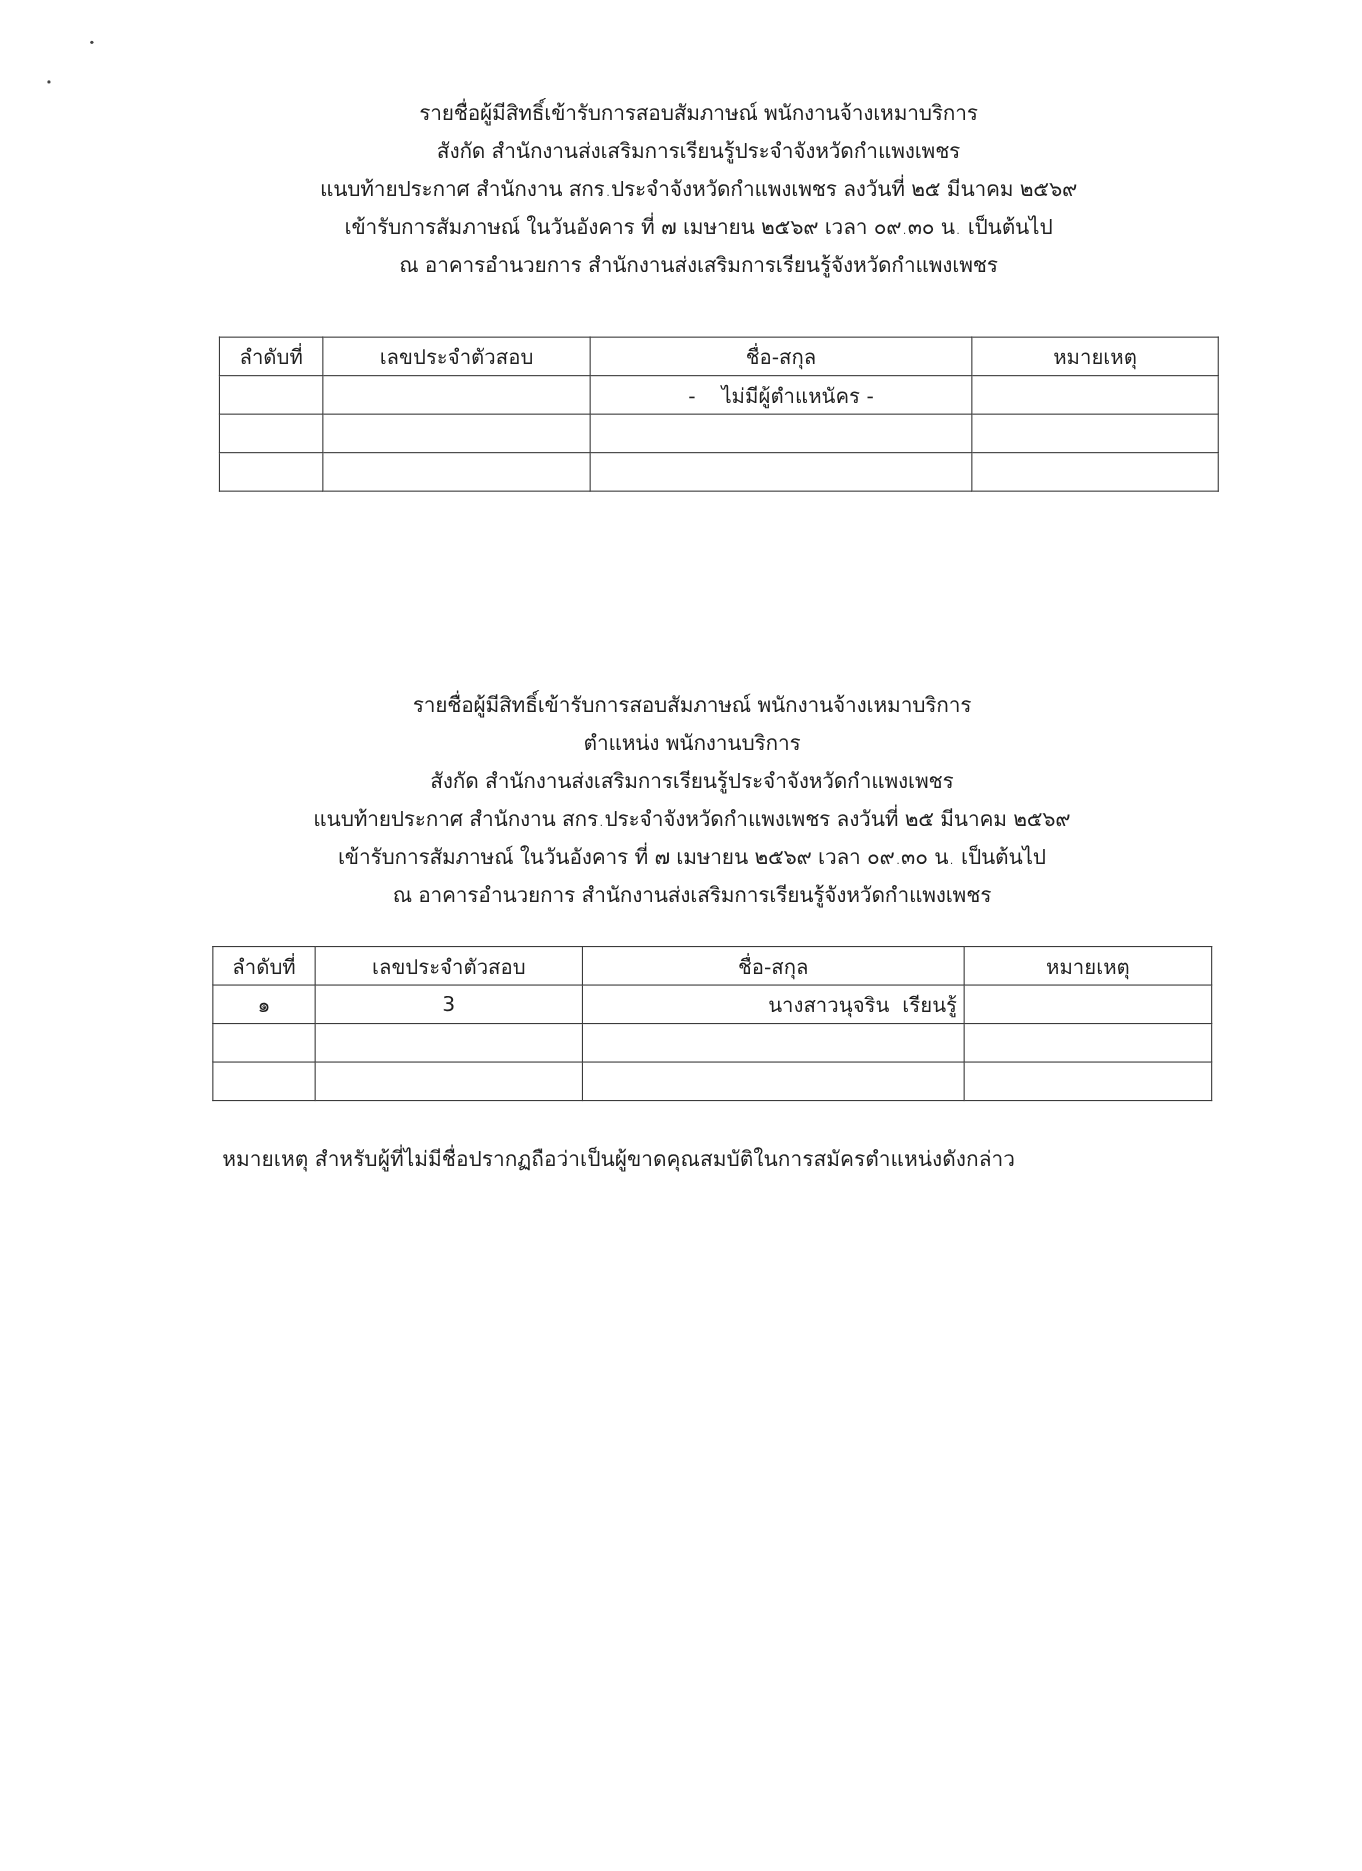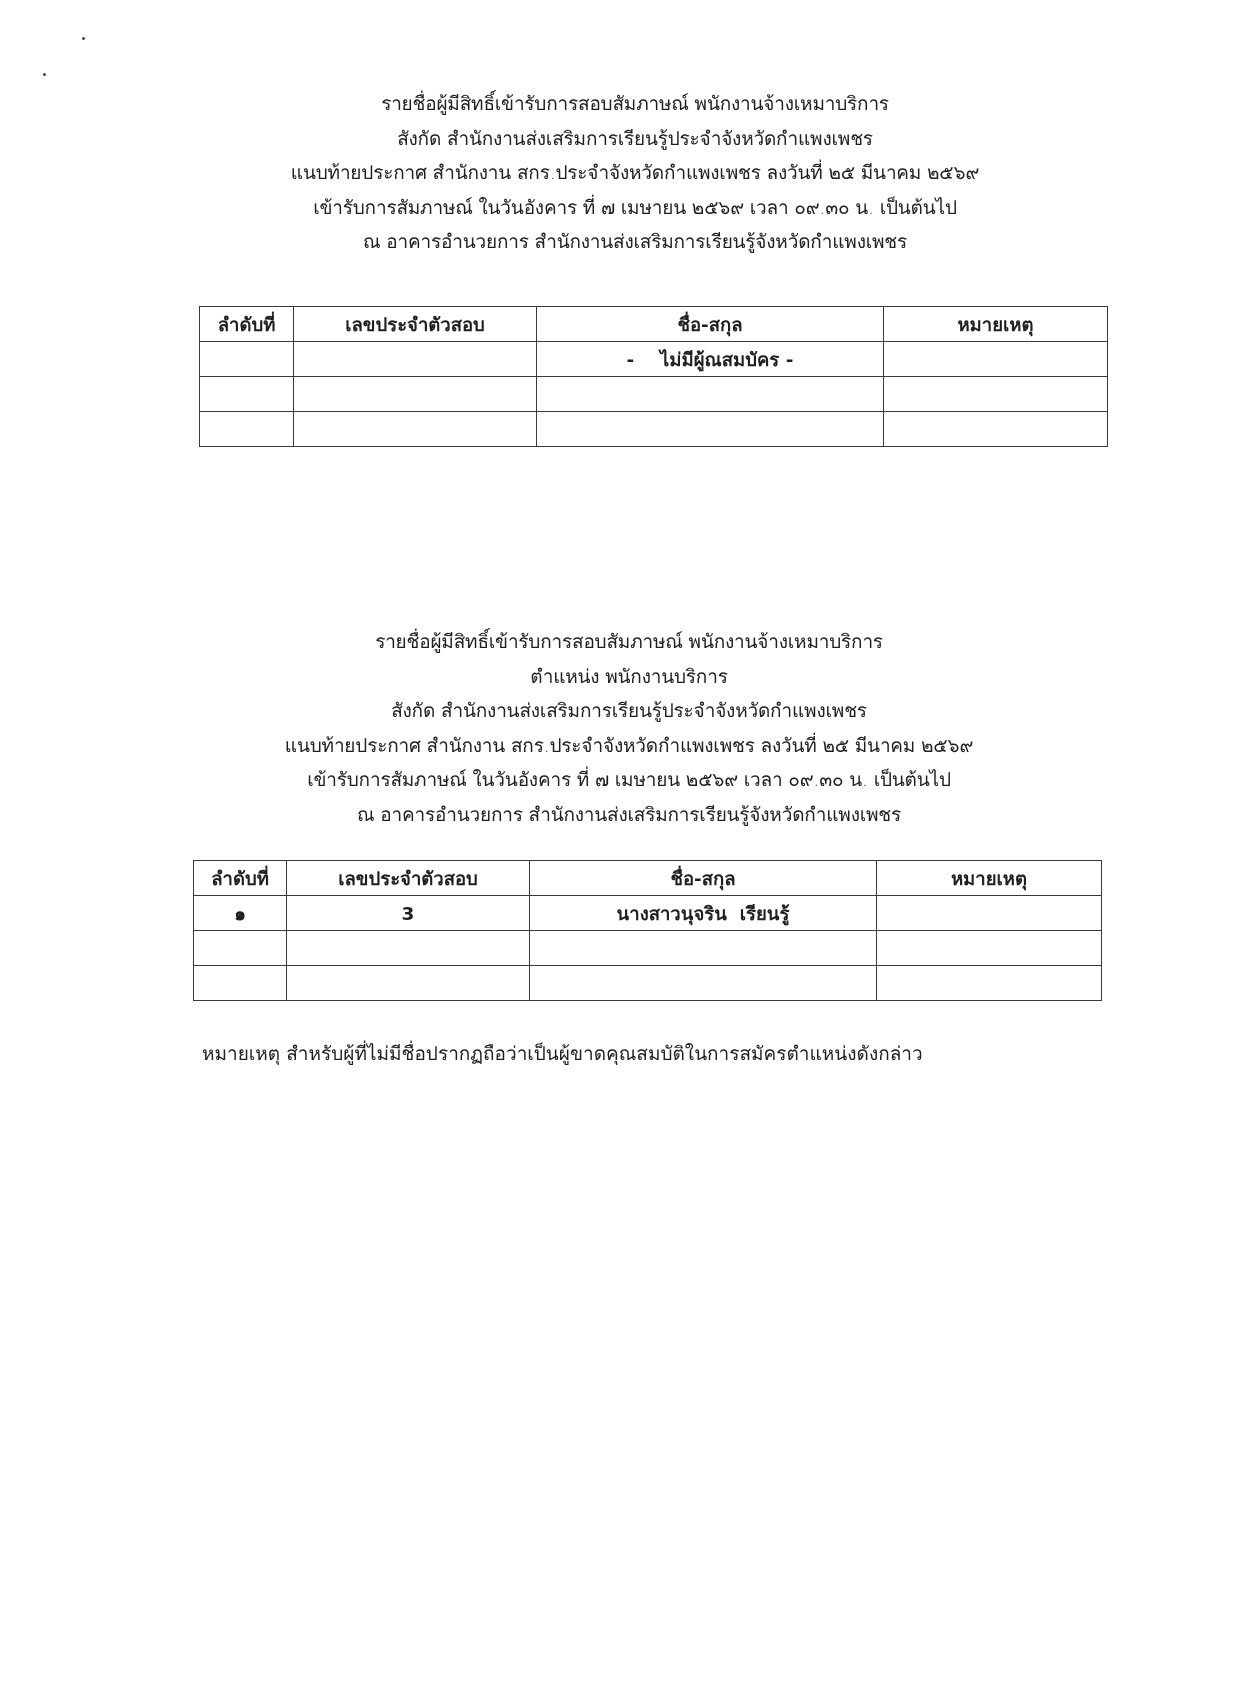"ลำดับที่" table.roster td, table.roster th { font-weight: 700 -> 400 }
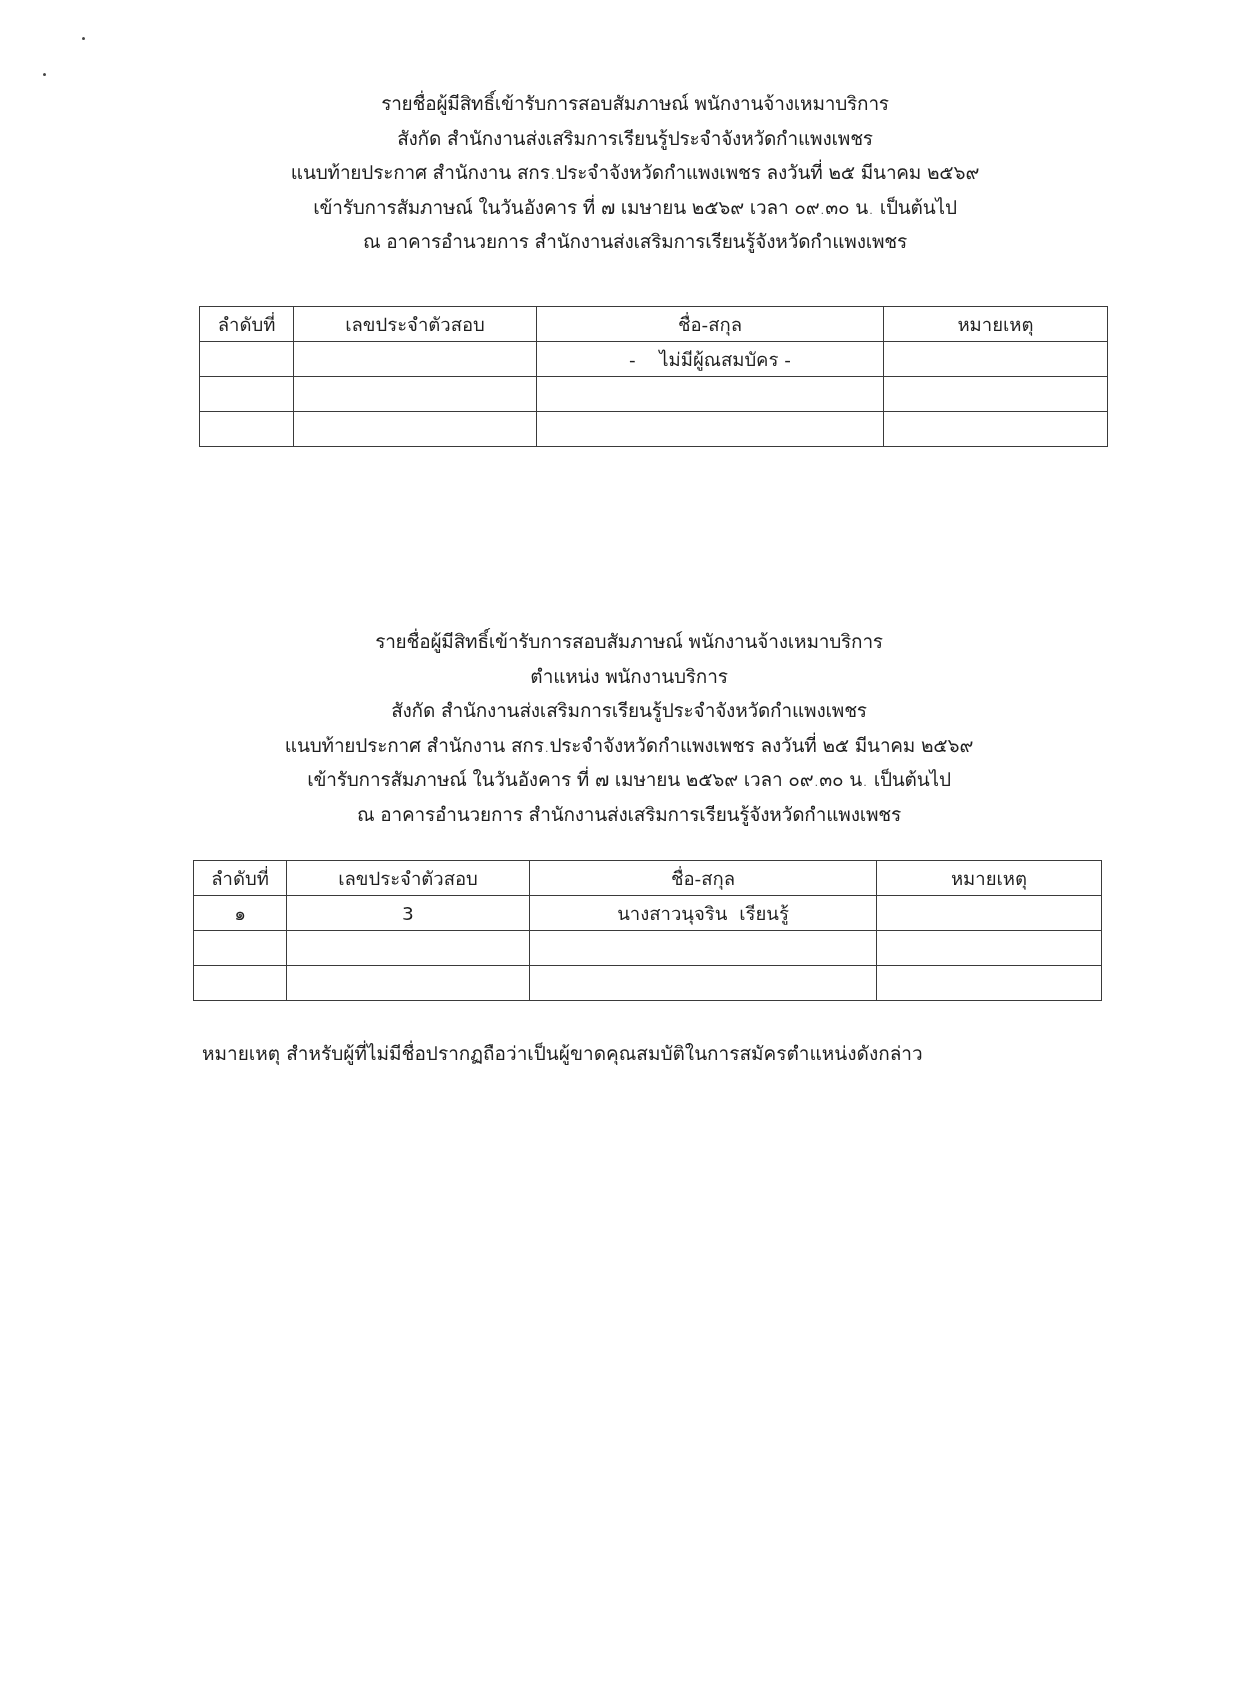"- ไม่มีผู้ณสมบัคร -" td.c { text: ไม่มีผู้ณสมบัคร -> ไม่มีผู้ตำแหนัคร }
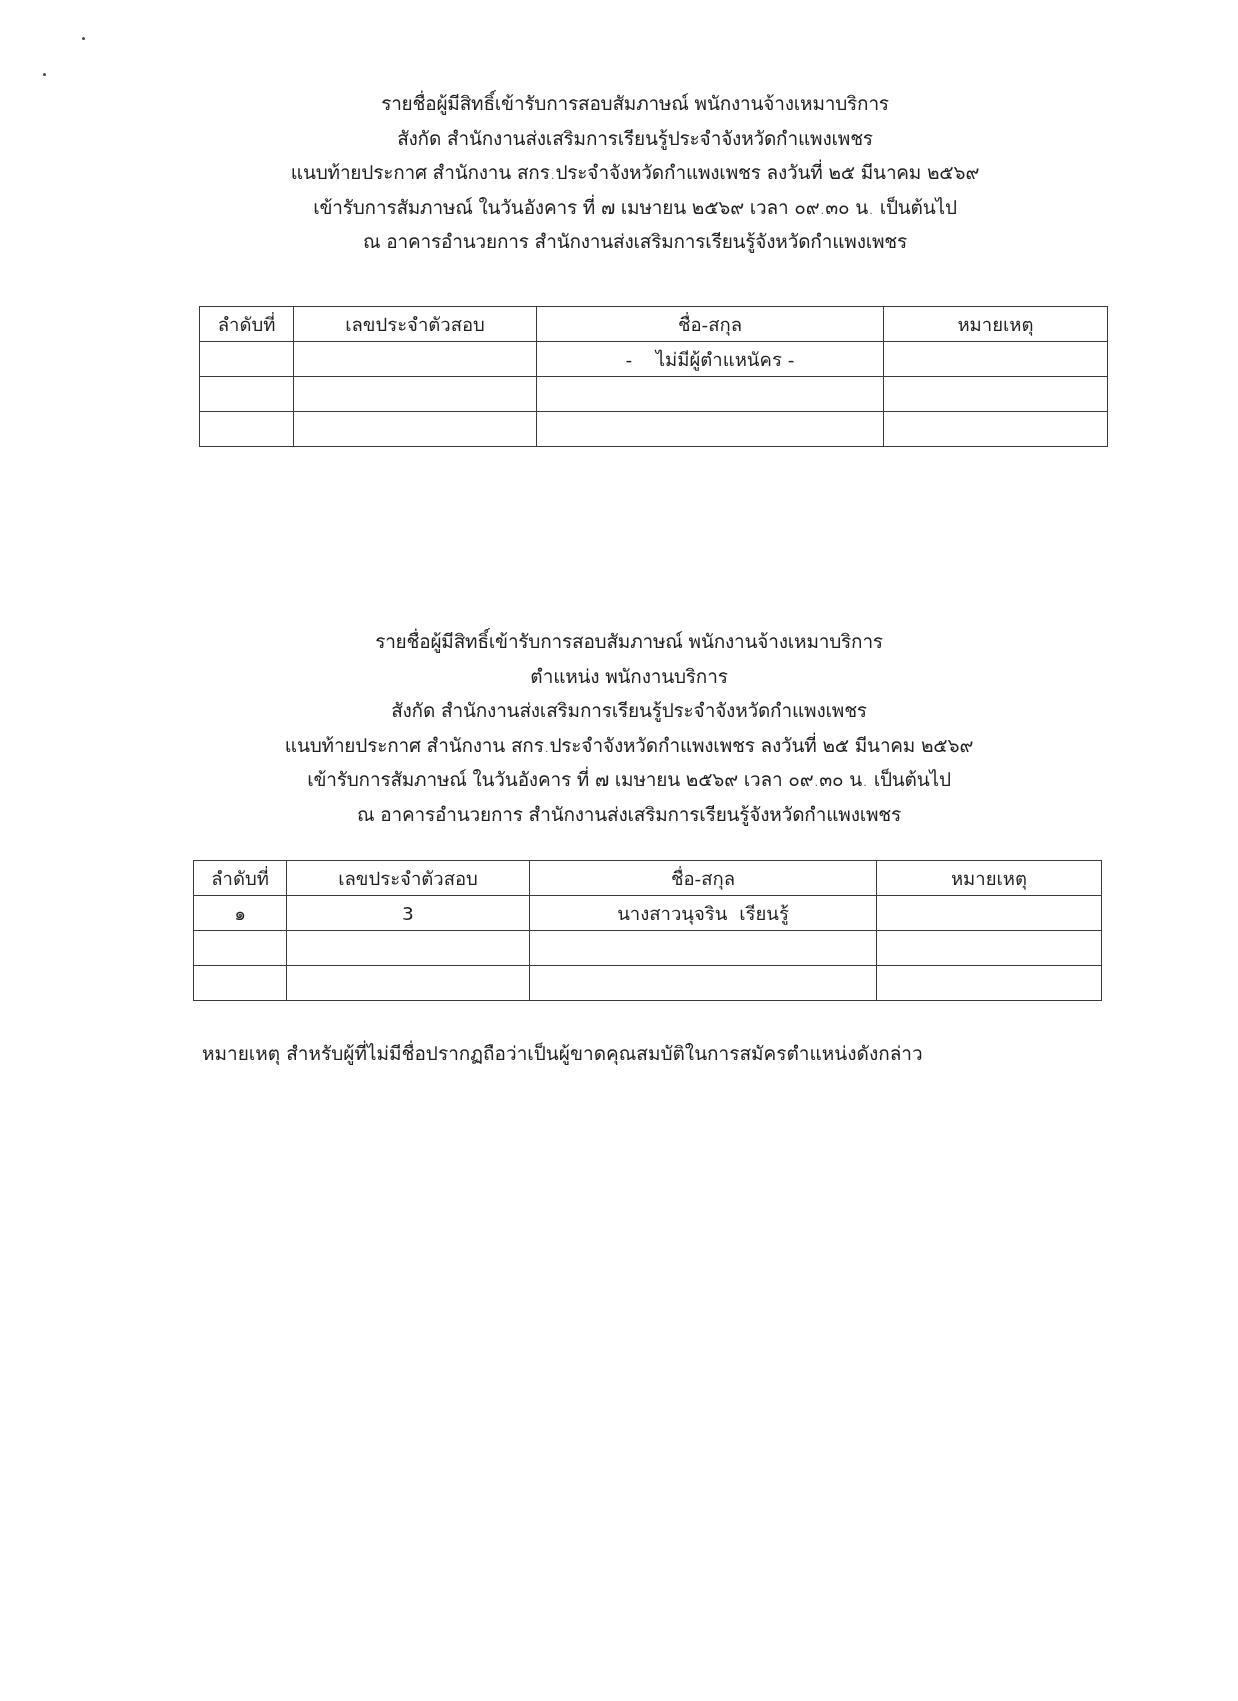"นางสาวนุจริน เรียนรู้" table.roster td.l { text-align: center -> right }
